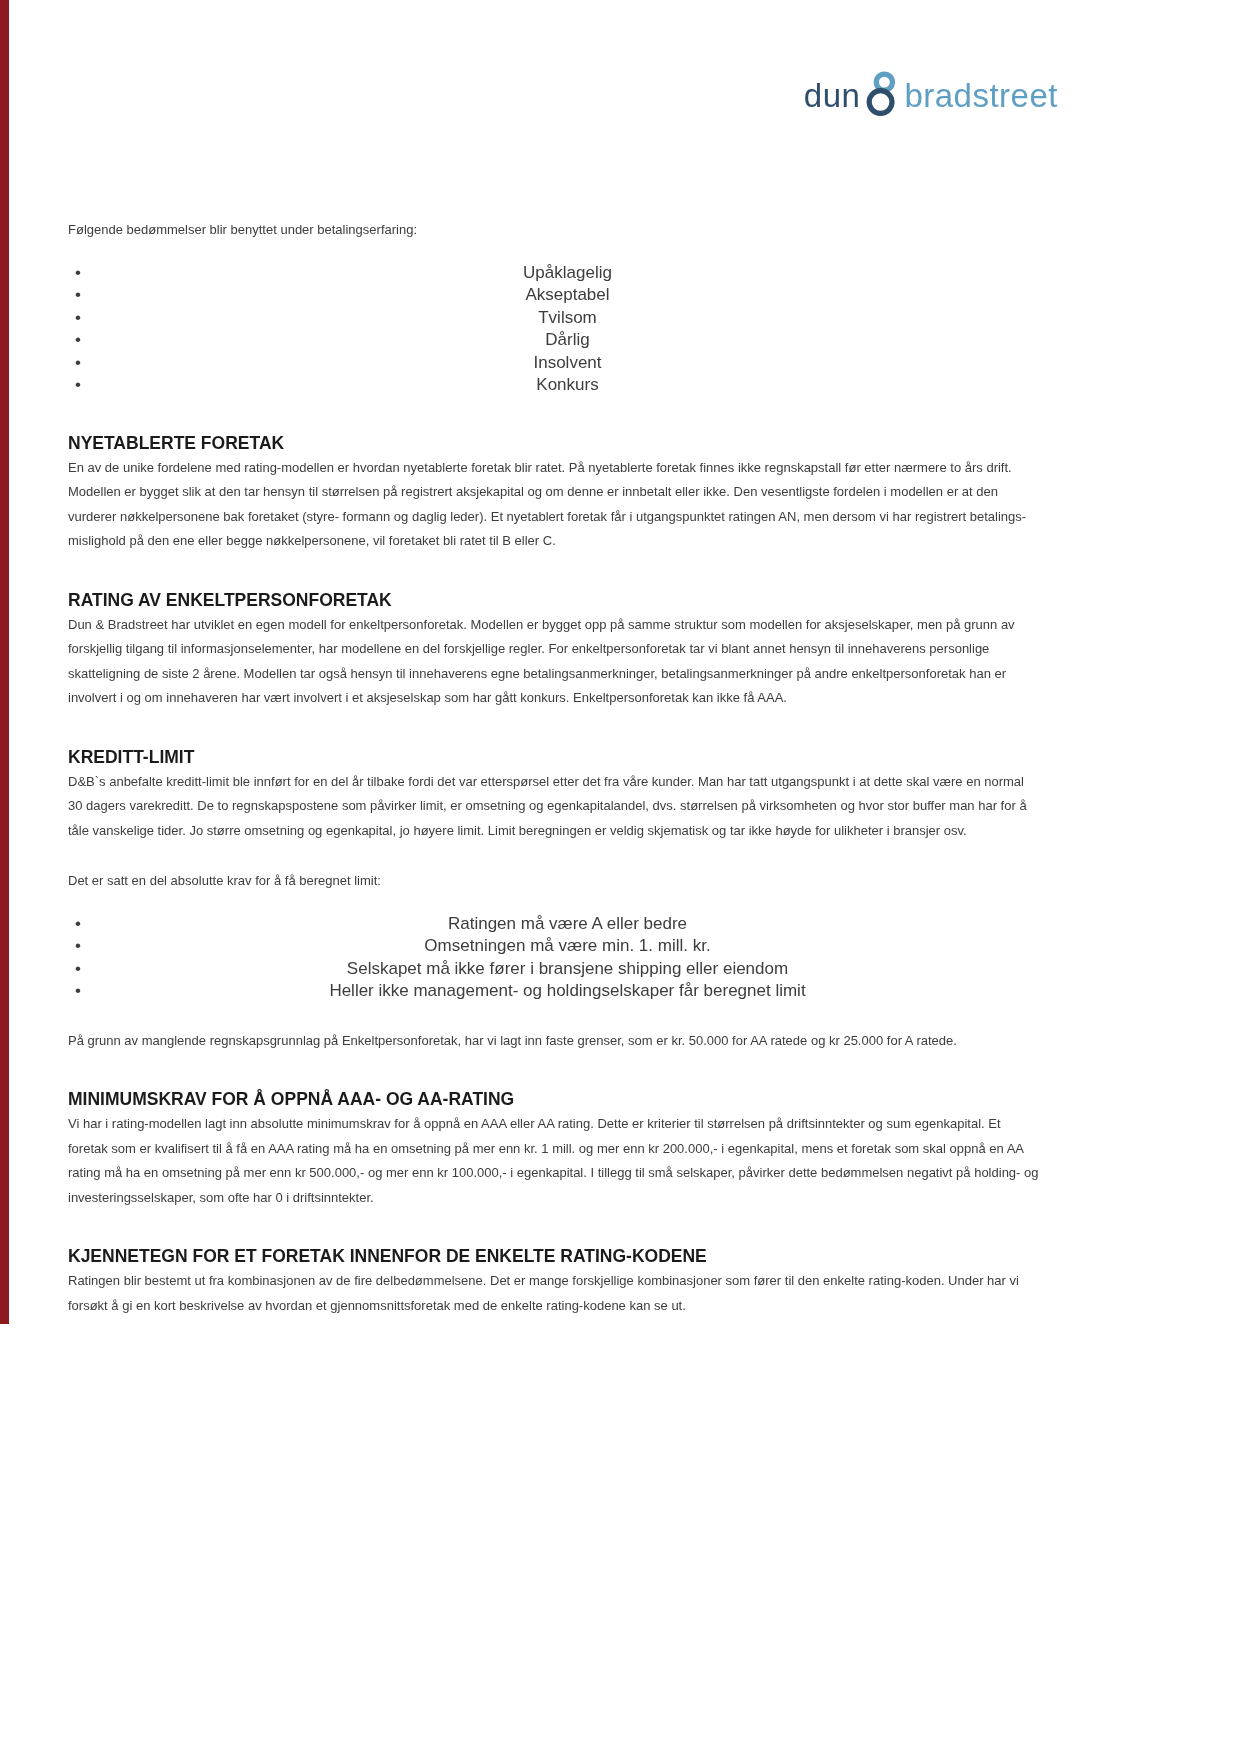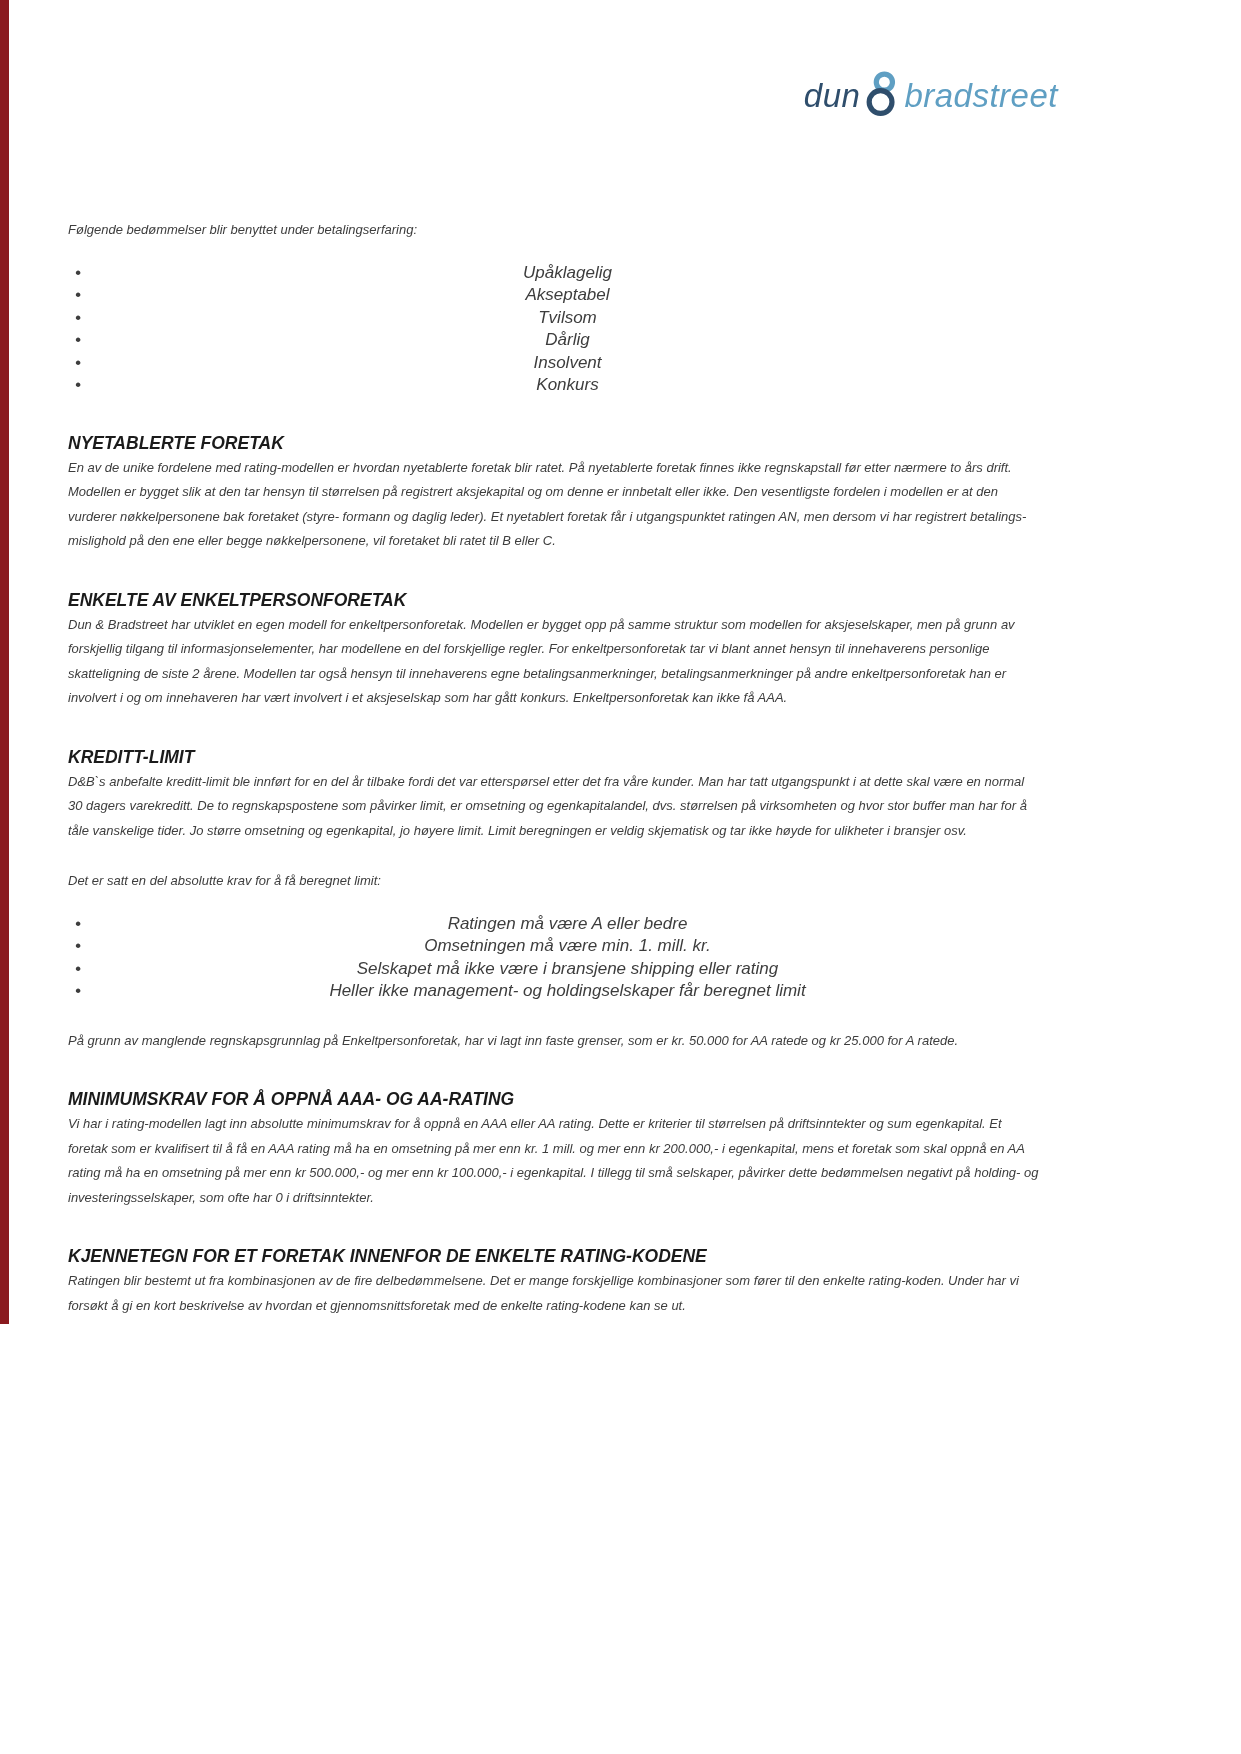"dun" .page { font-style: italic -> none }
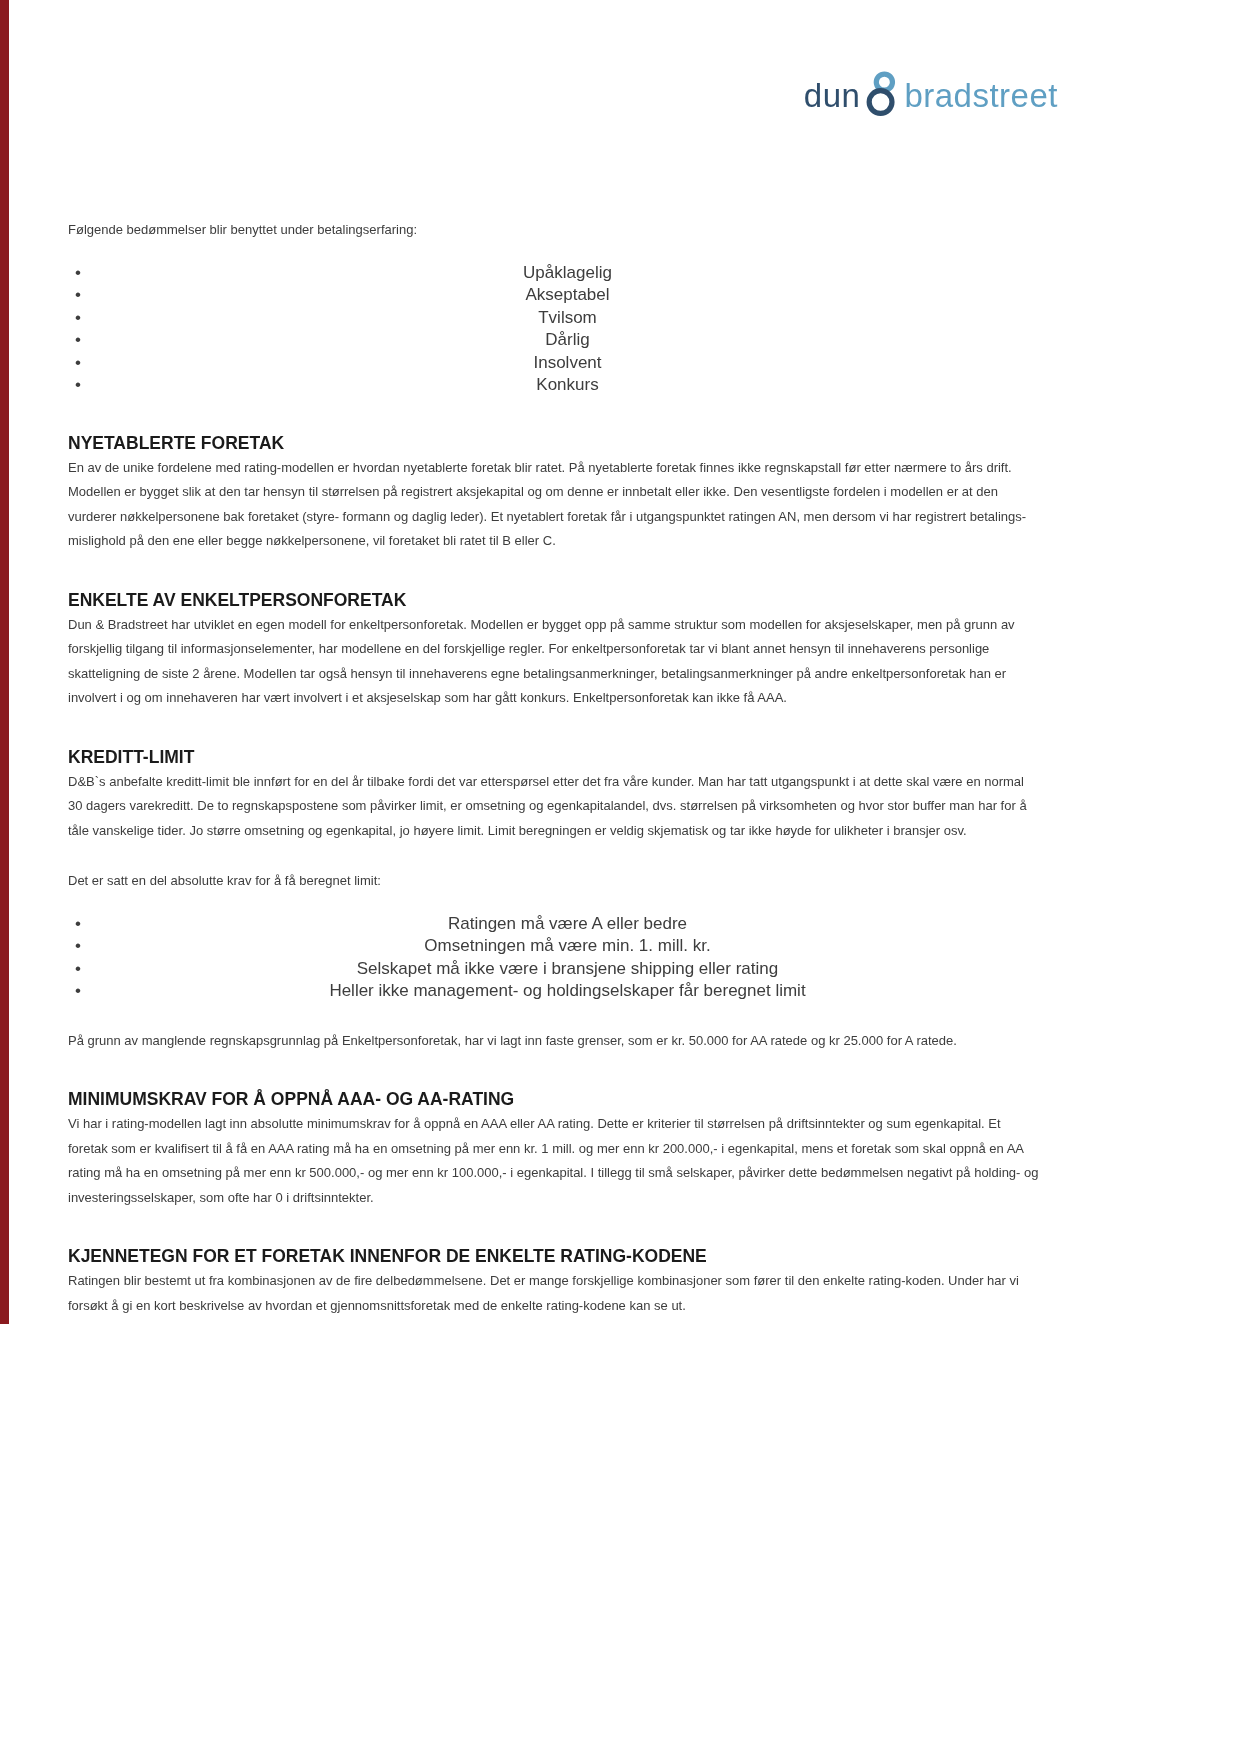"ENKELTE AV ENKELTPERSONFORETAK" div.heading { text: ENKELTE -> RATING }
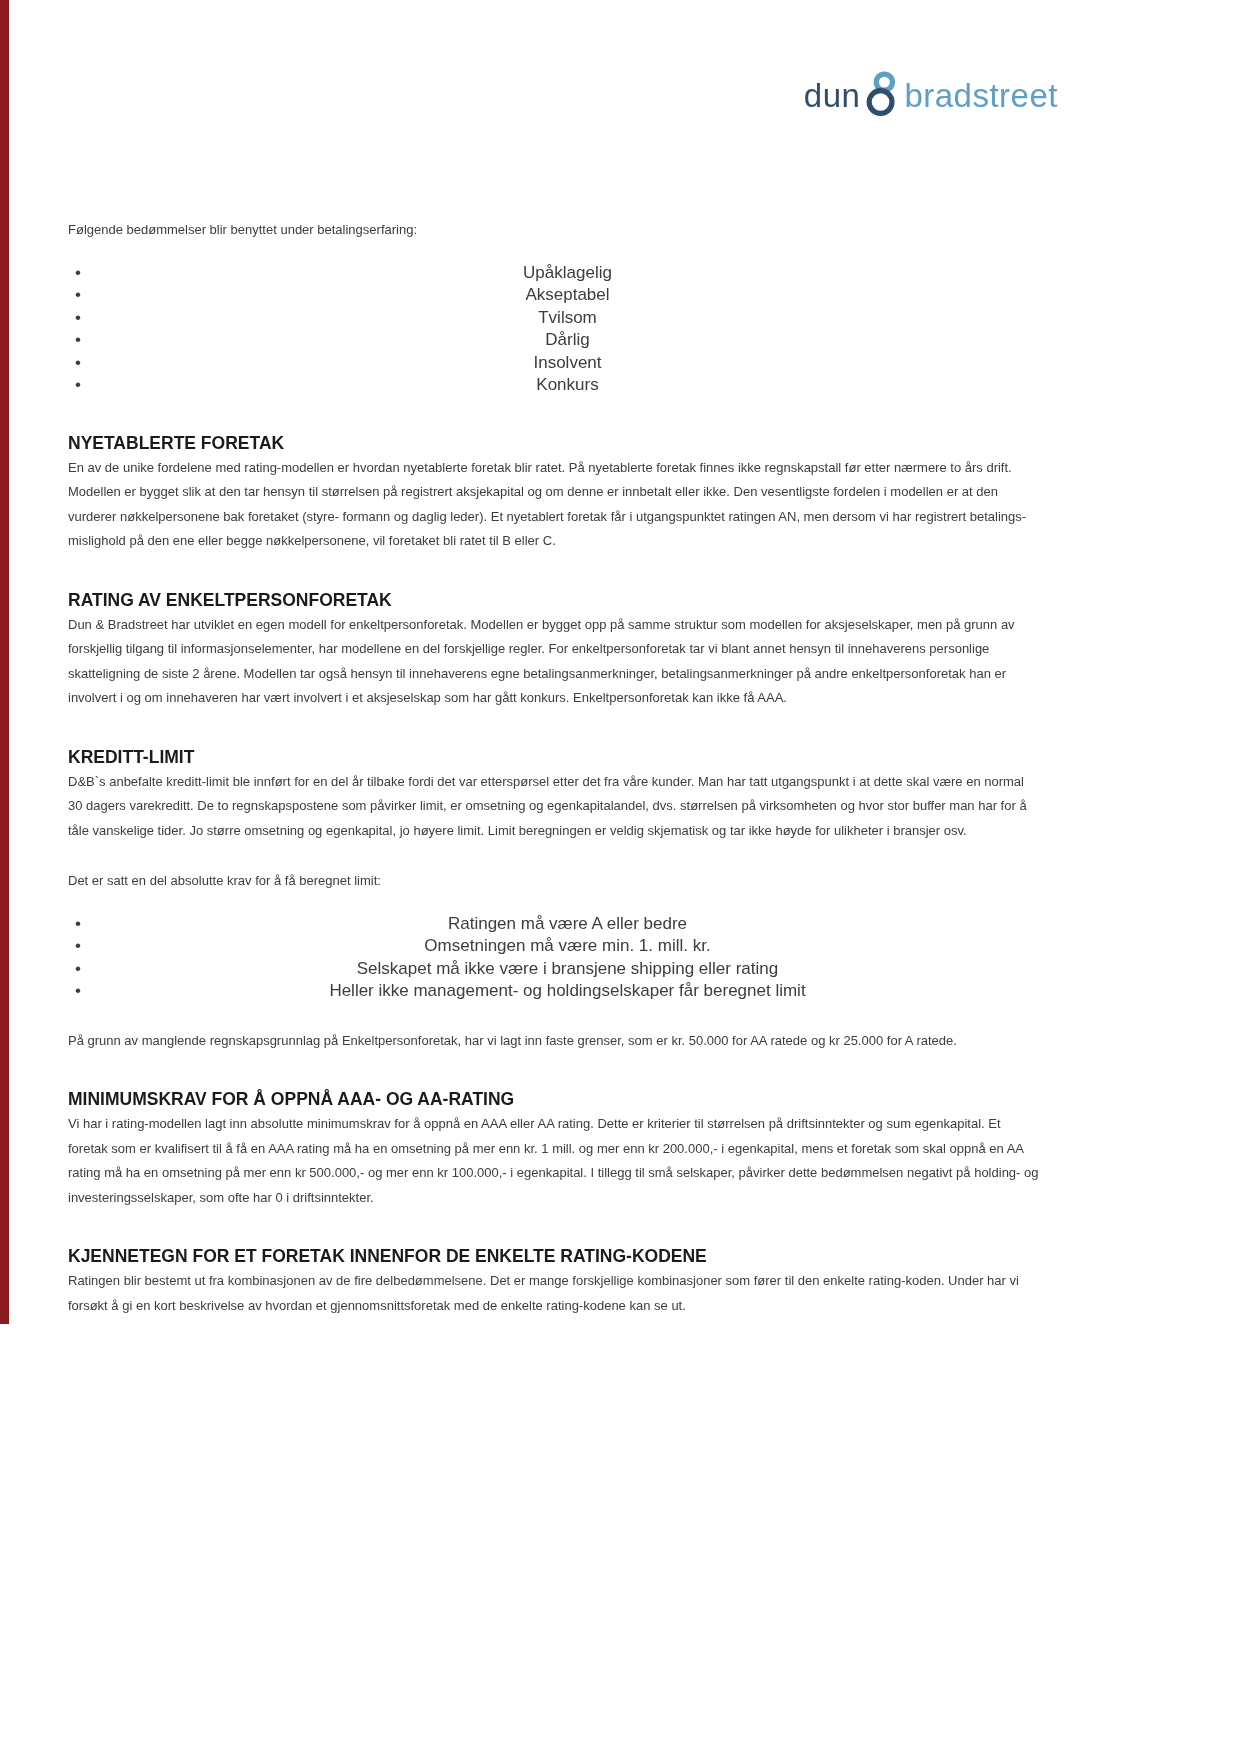"Selskapet må ikke være i" li { text: være i bransjene shipping eller rating -> fører i bransjene shipping eller eiendom }
